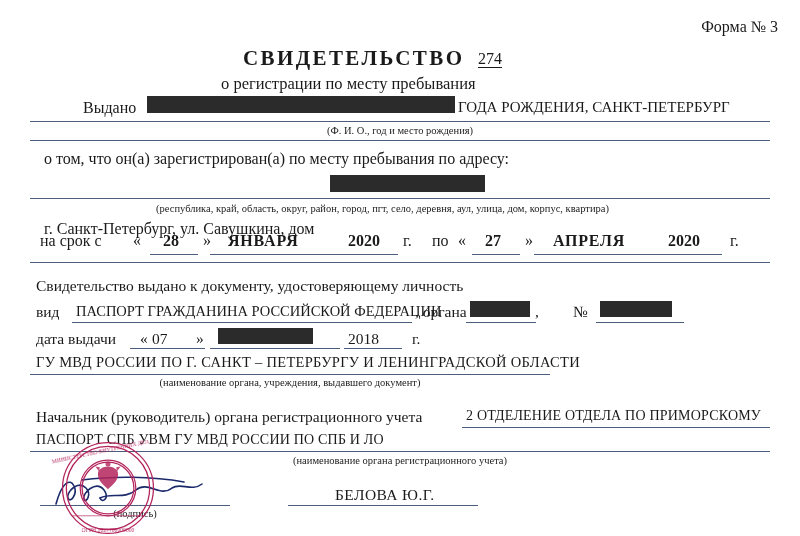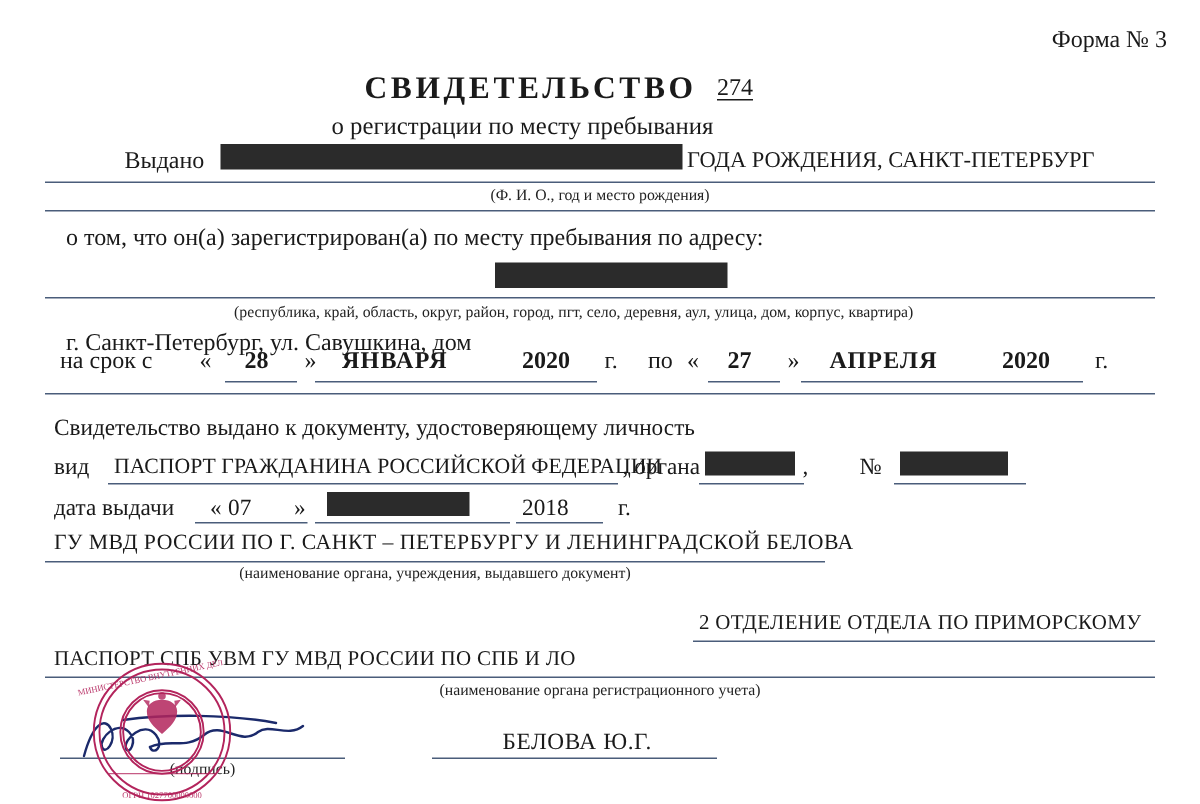"ГУ МВД РОССИИ ПО Г." div.abs { text: БЕЛОВА -> ОБЛАСТИ }
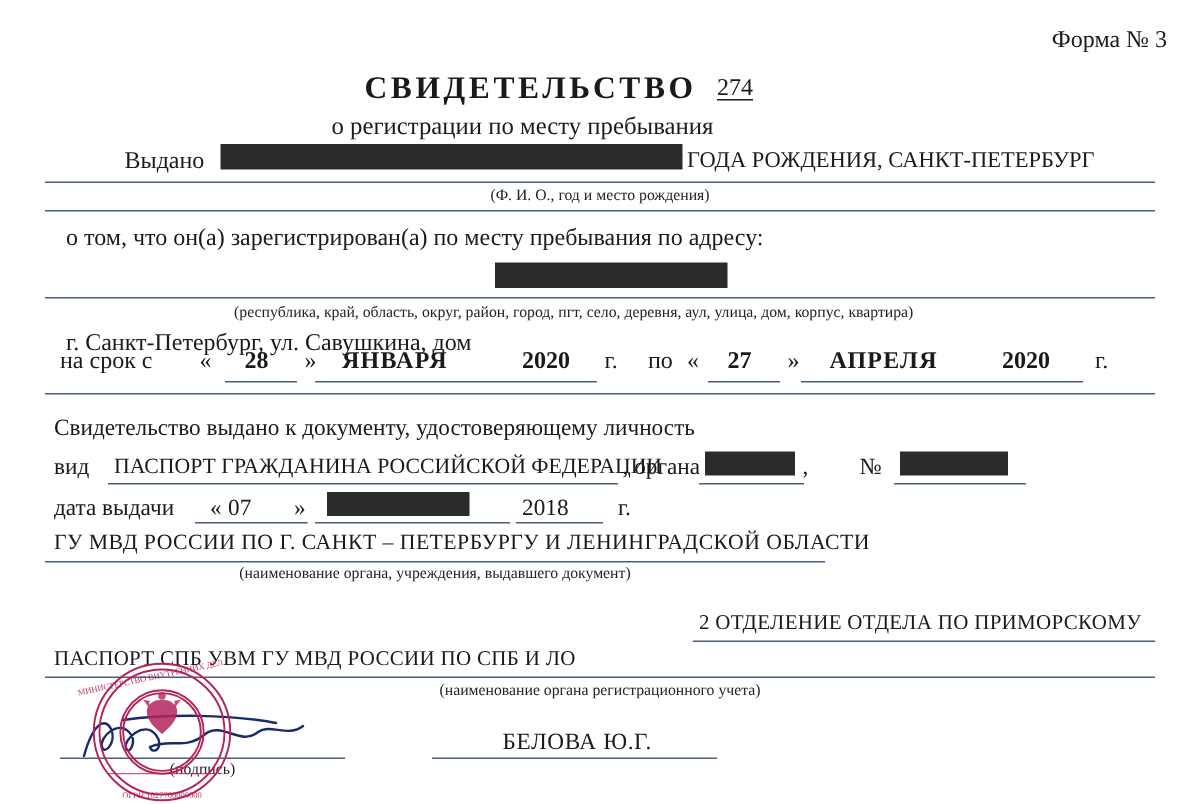"Начальник (руководитель) органа" div.abs { html: none -> <div>Начальник (руководитель) органа регистрационного учета</div> }
